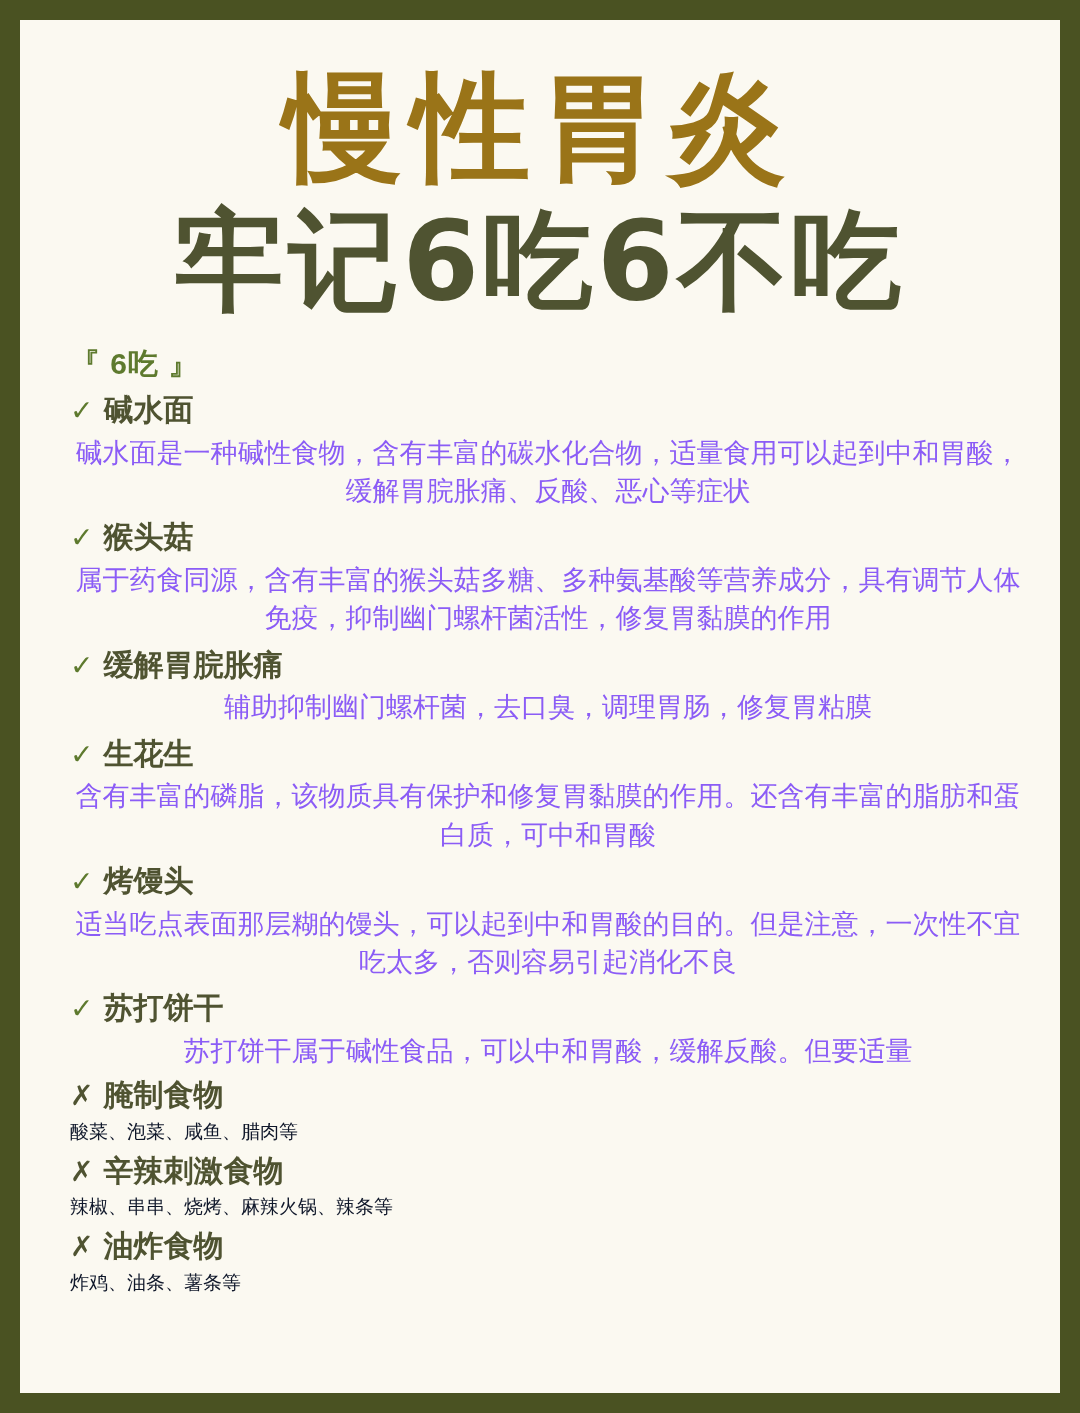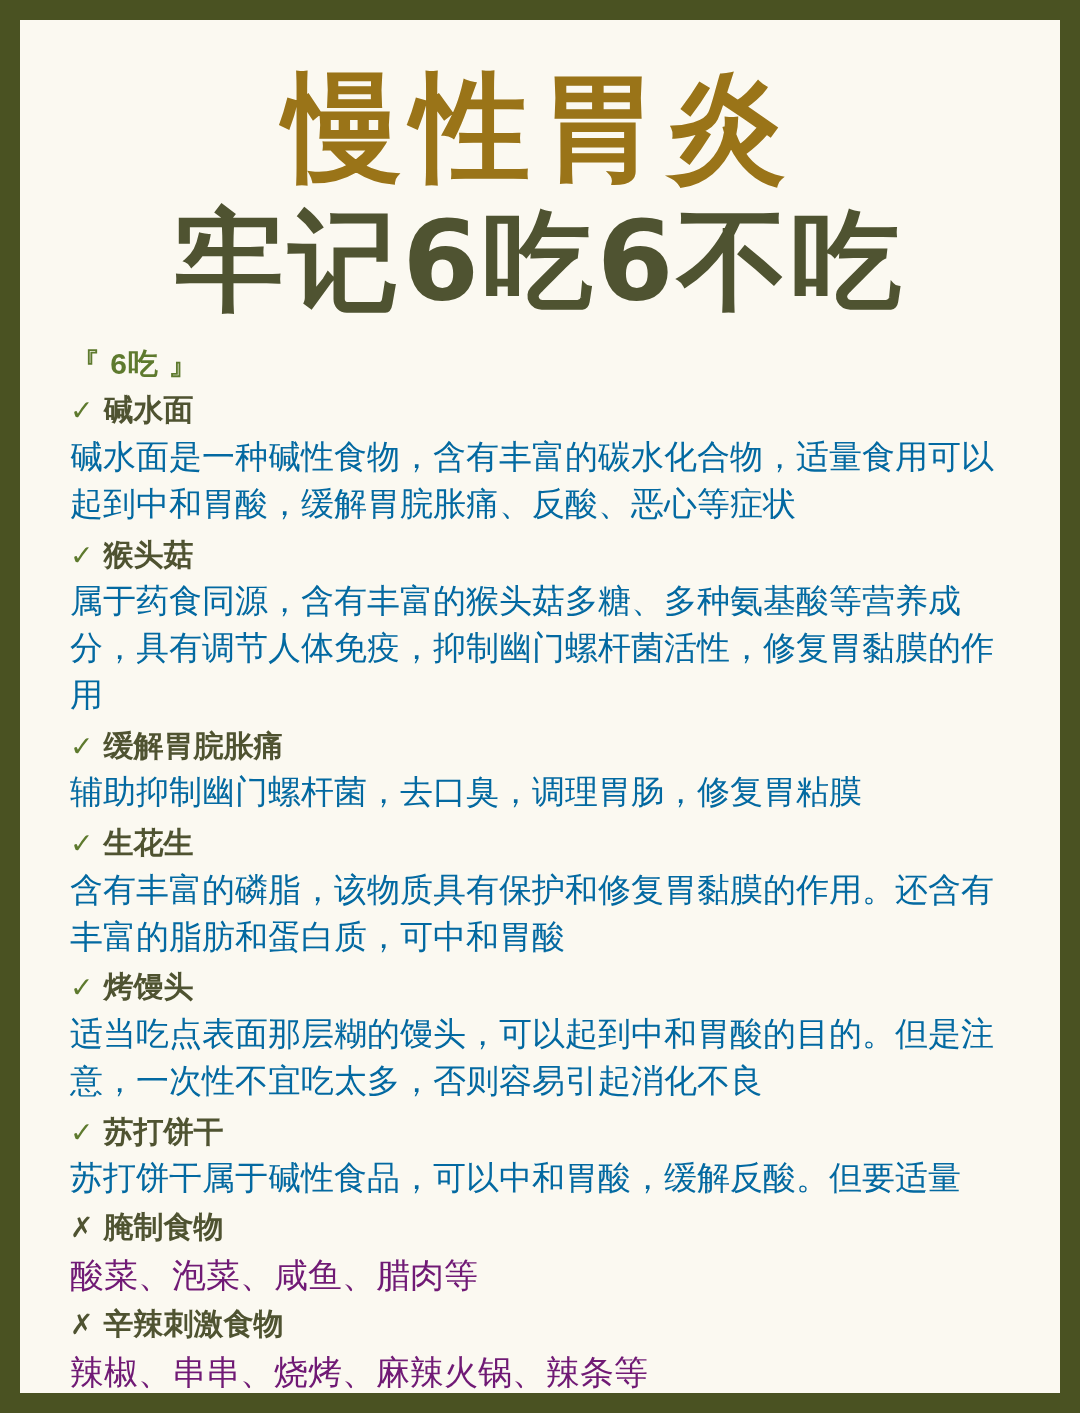"碱水面是一种碱性食物，含有丰富的碳水化合物，适量食用可以起到中和胃酸，缓解胃脘胀" .item-body { color: #0369a1 -> #8b5cf6; font-size: 33px -> 27px; text-align: none -> center }
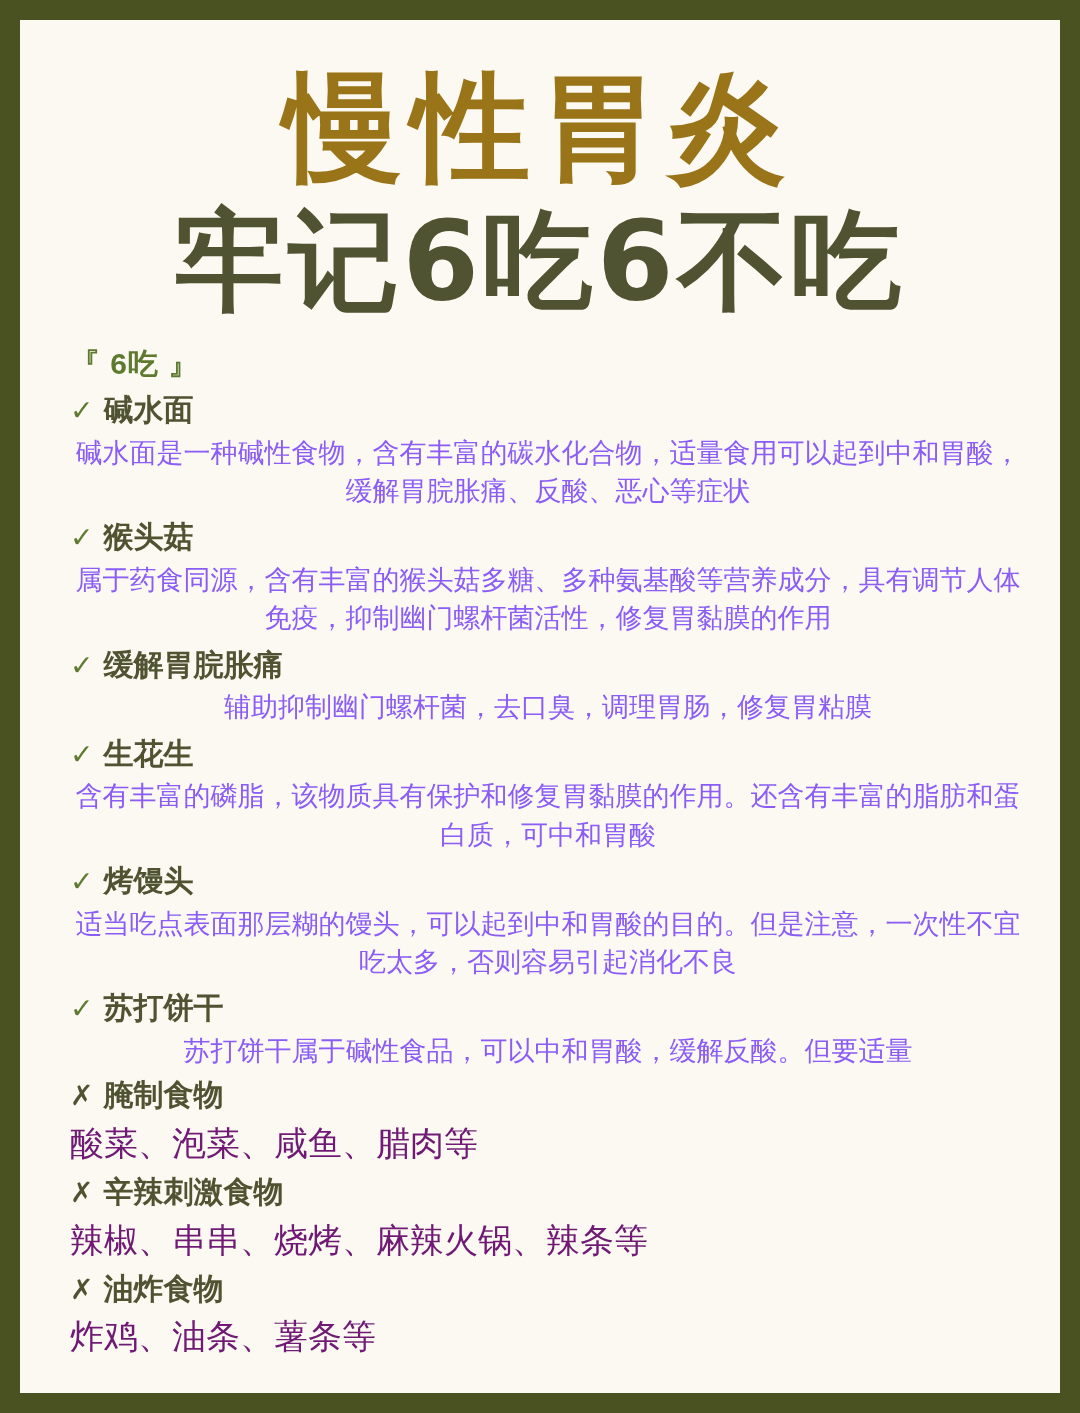"酸菜、泡菜、咸鱼、腊肉等" .bad-desc { color: #701a75 -> #0f172a; font-size: 34px -> 19px }
